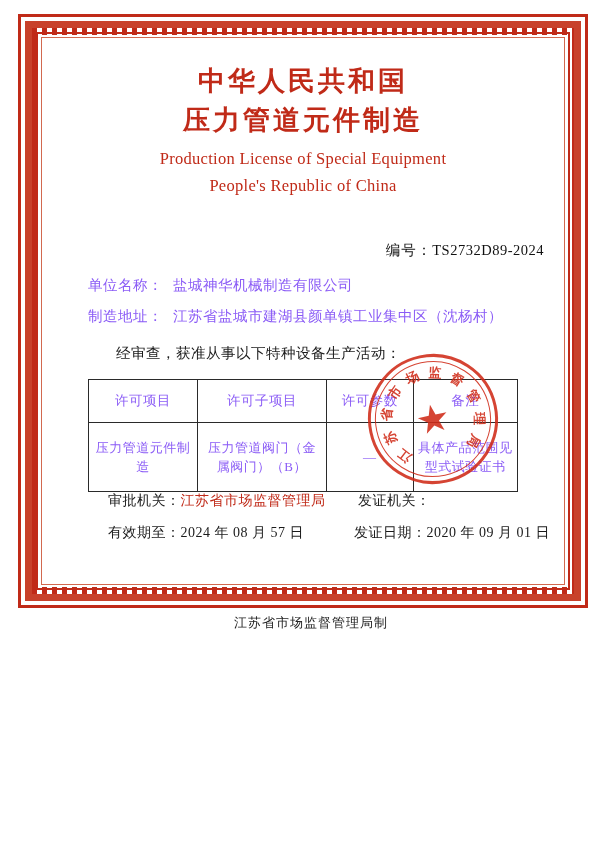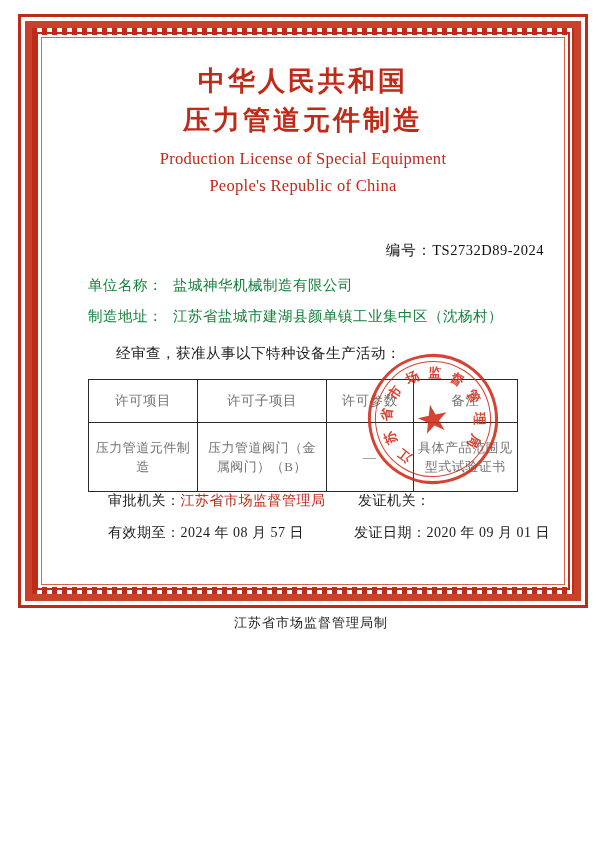"单位名称：" .field-list { color: #15803d -> #8b5cf6 }
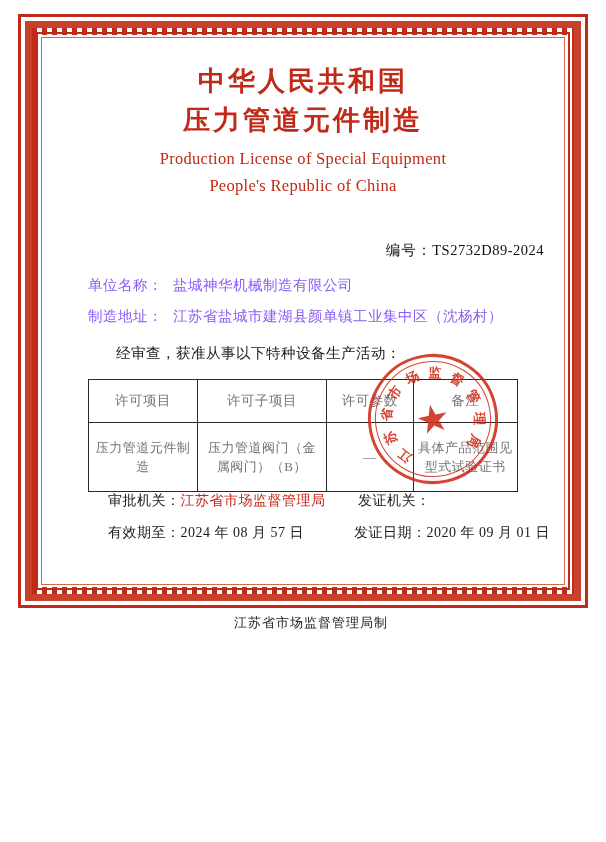"许可项目" .scope-table th, .scope-table td { color: #737373 -> #8b5cf6 }
